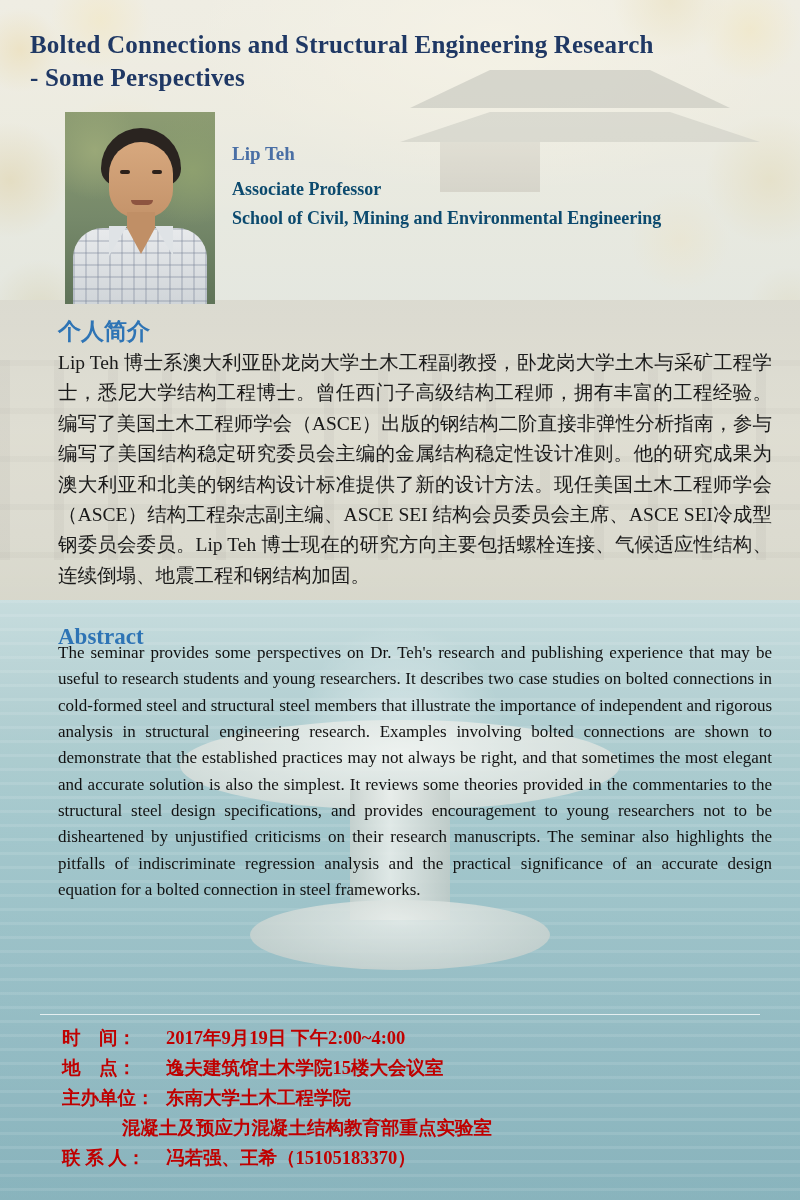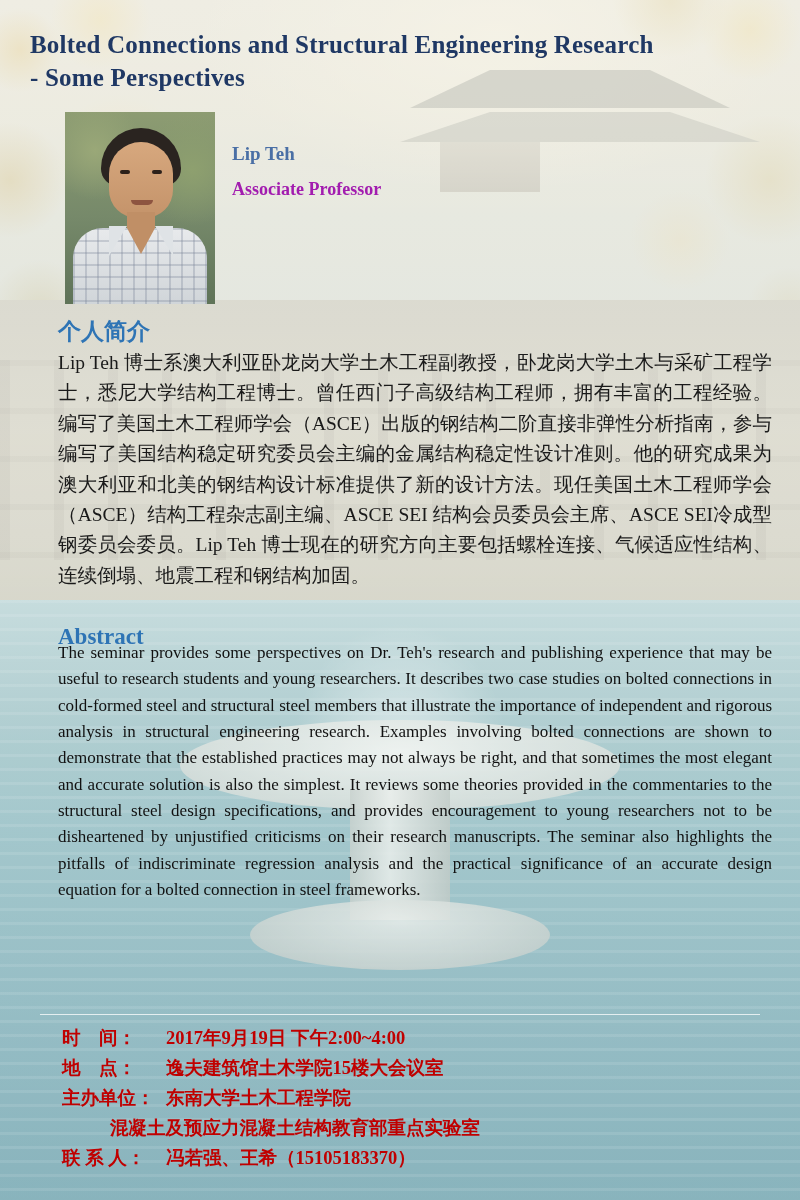"Associate Professor" .speaker-line { color: #a21caf -> #0c4a6e }
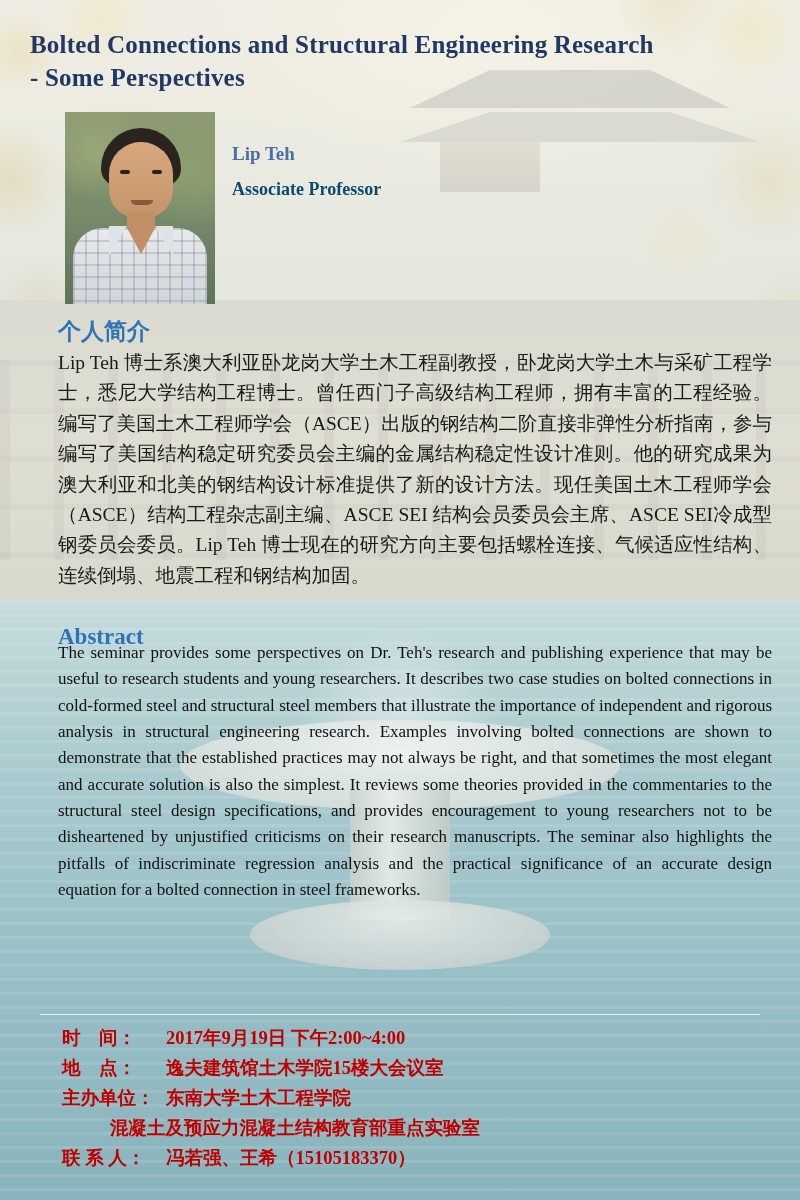"School of Civil, Mining and" div.speaker-line { html: none -> <div>School of Civil, Mining and Environmental Engineering</div> }
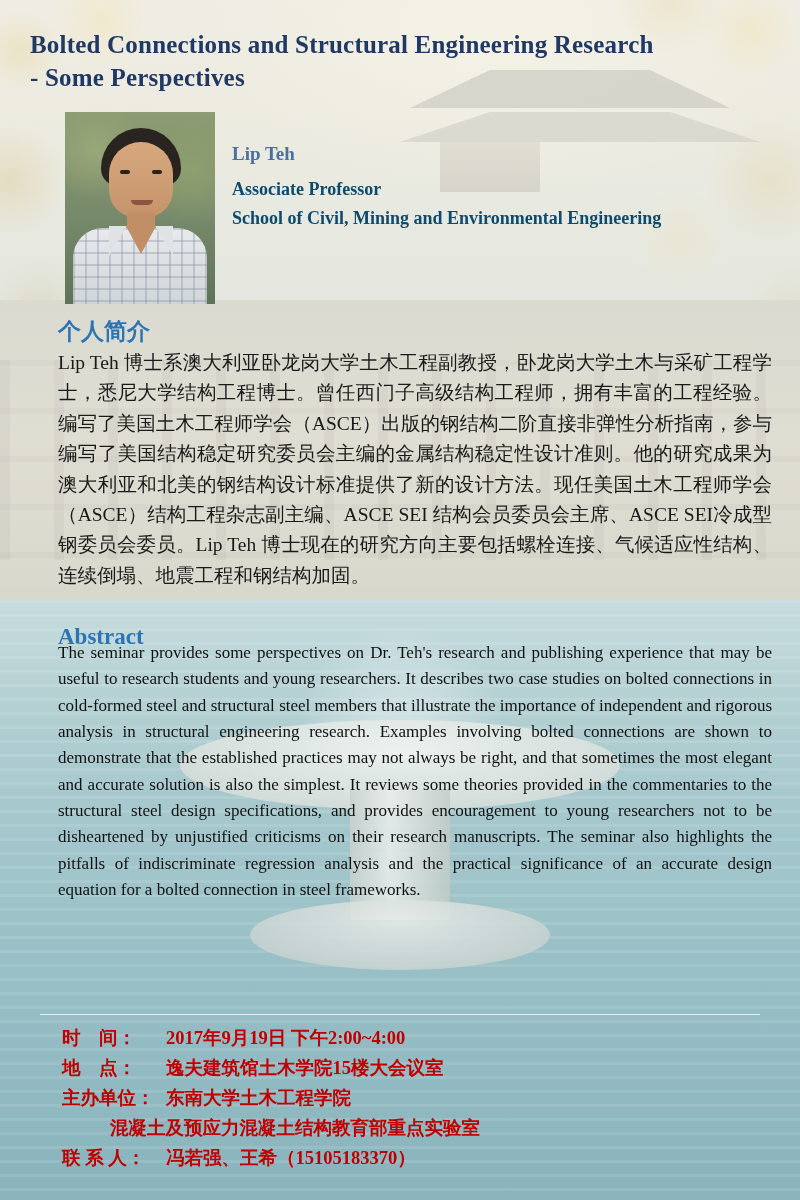"混凝土及预应力混凝土结构教育部重点实验室" .info-sub { margin-left: 48px -> 60px }
